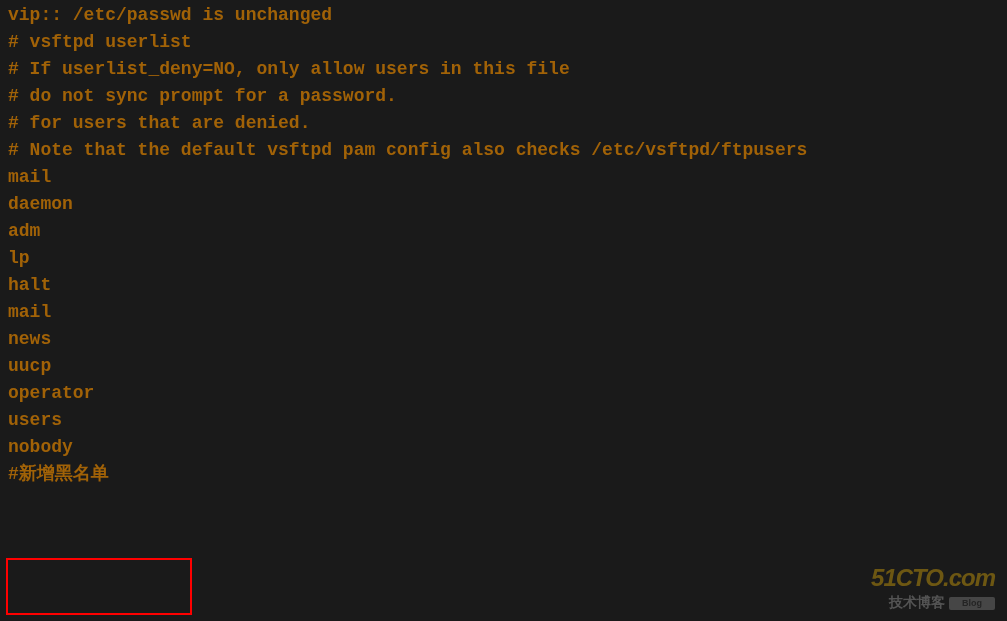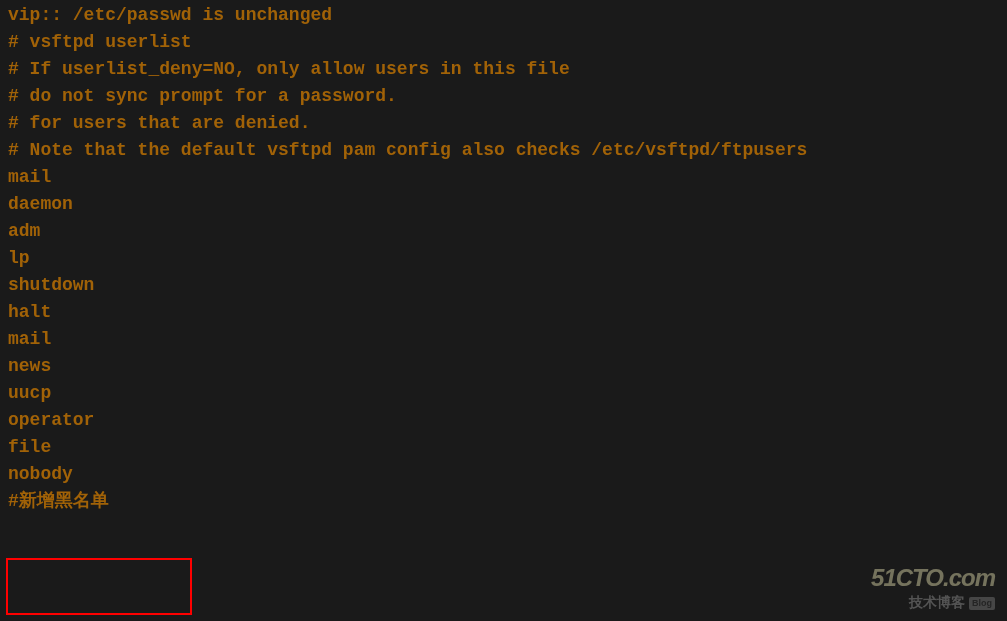"shutdown" div.terminal-line { html: <div>shutdown</div> -> none }
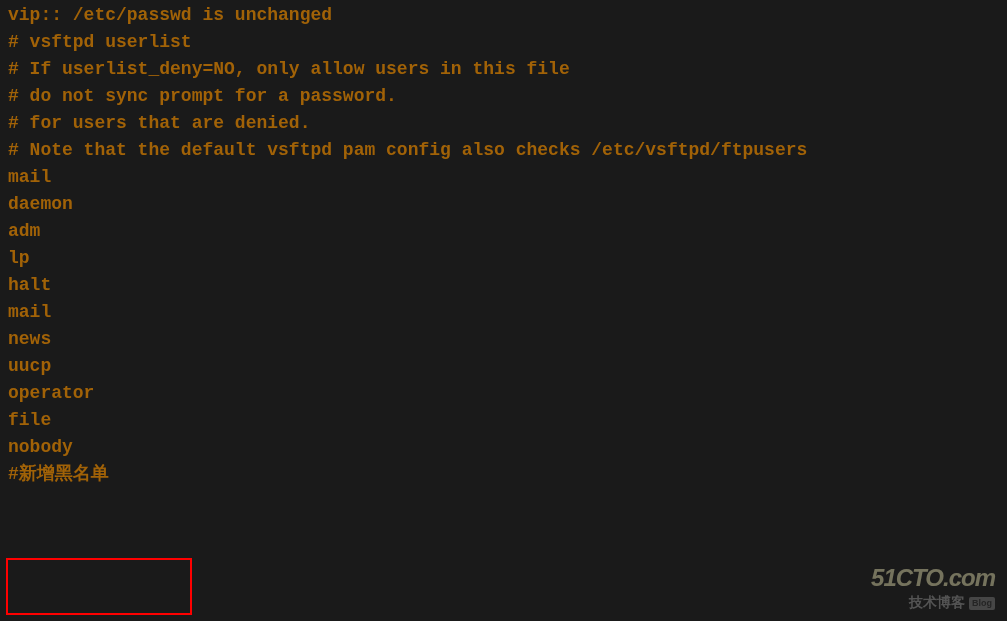"file" div.terminal-line { text: file -> users }
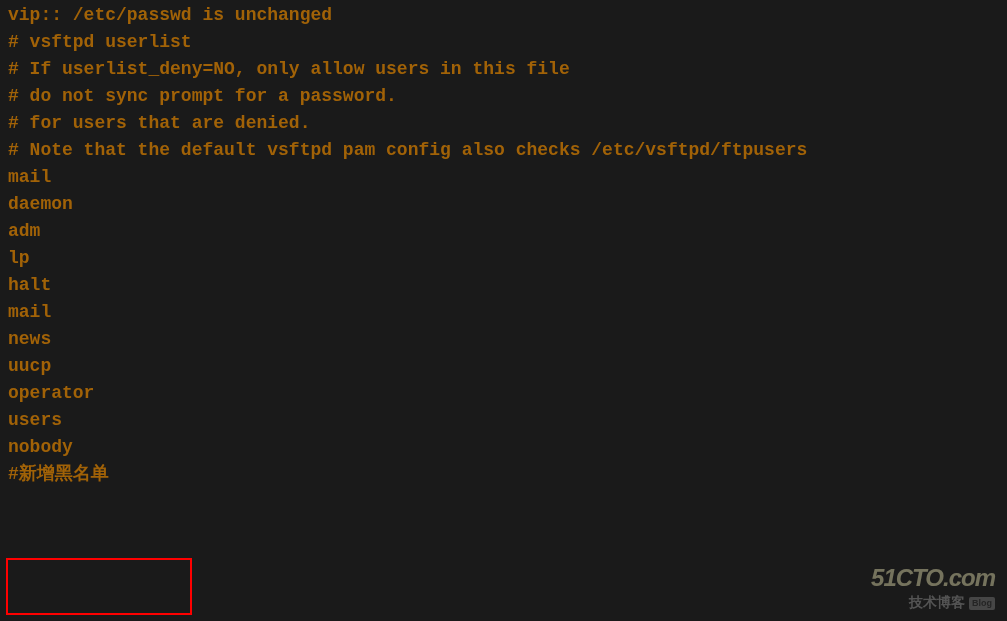"51CTO.com" .watermark-main { color: #fef9c3 -> #eab308 }
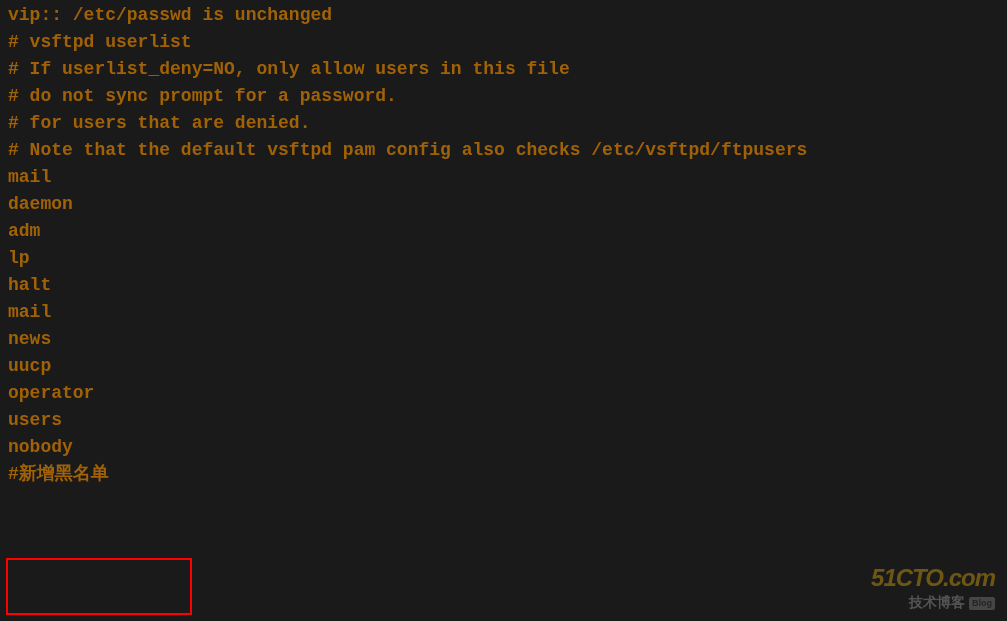"Blog" .watermark-badge { padding: 0 3px -> 0 13px }
